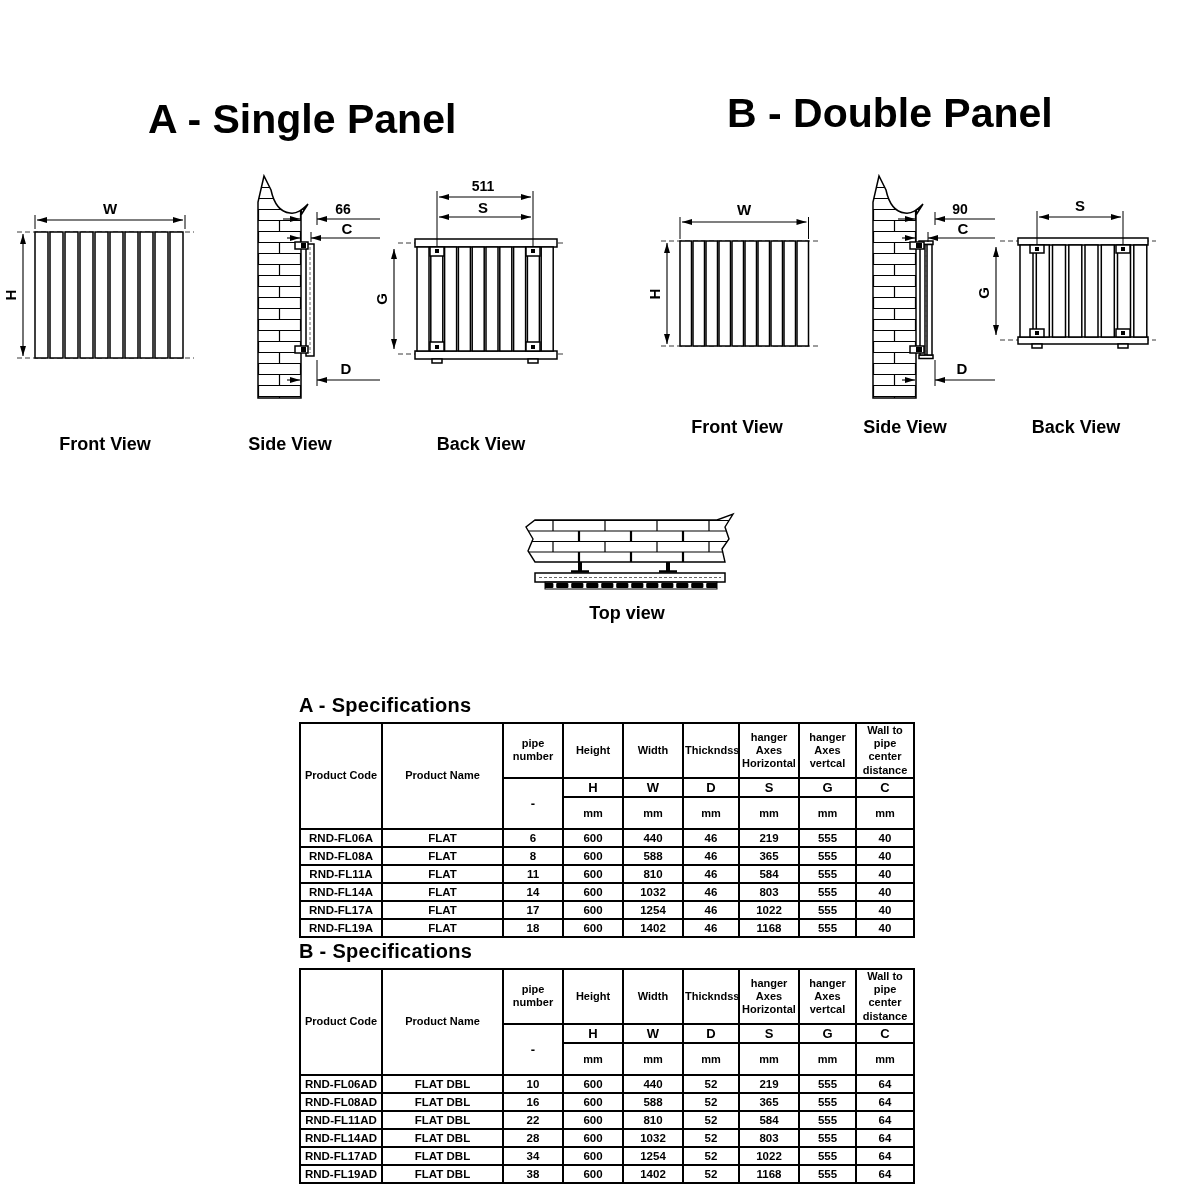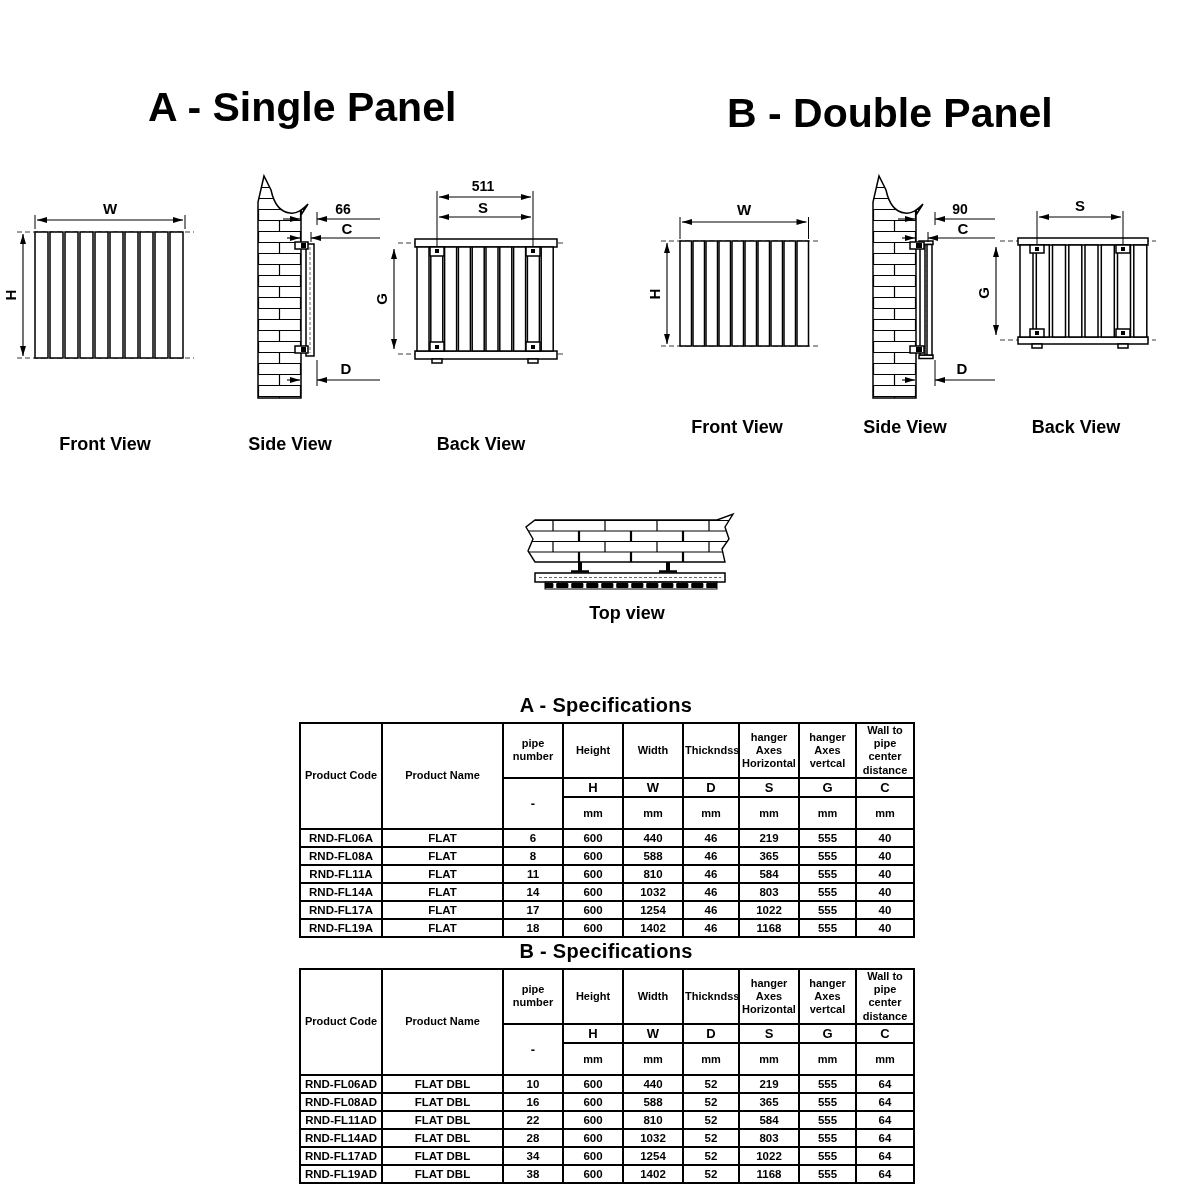"A - Single Panel" div.main-title { top: 84px -> 96px }
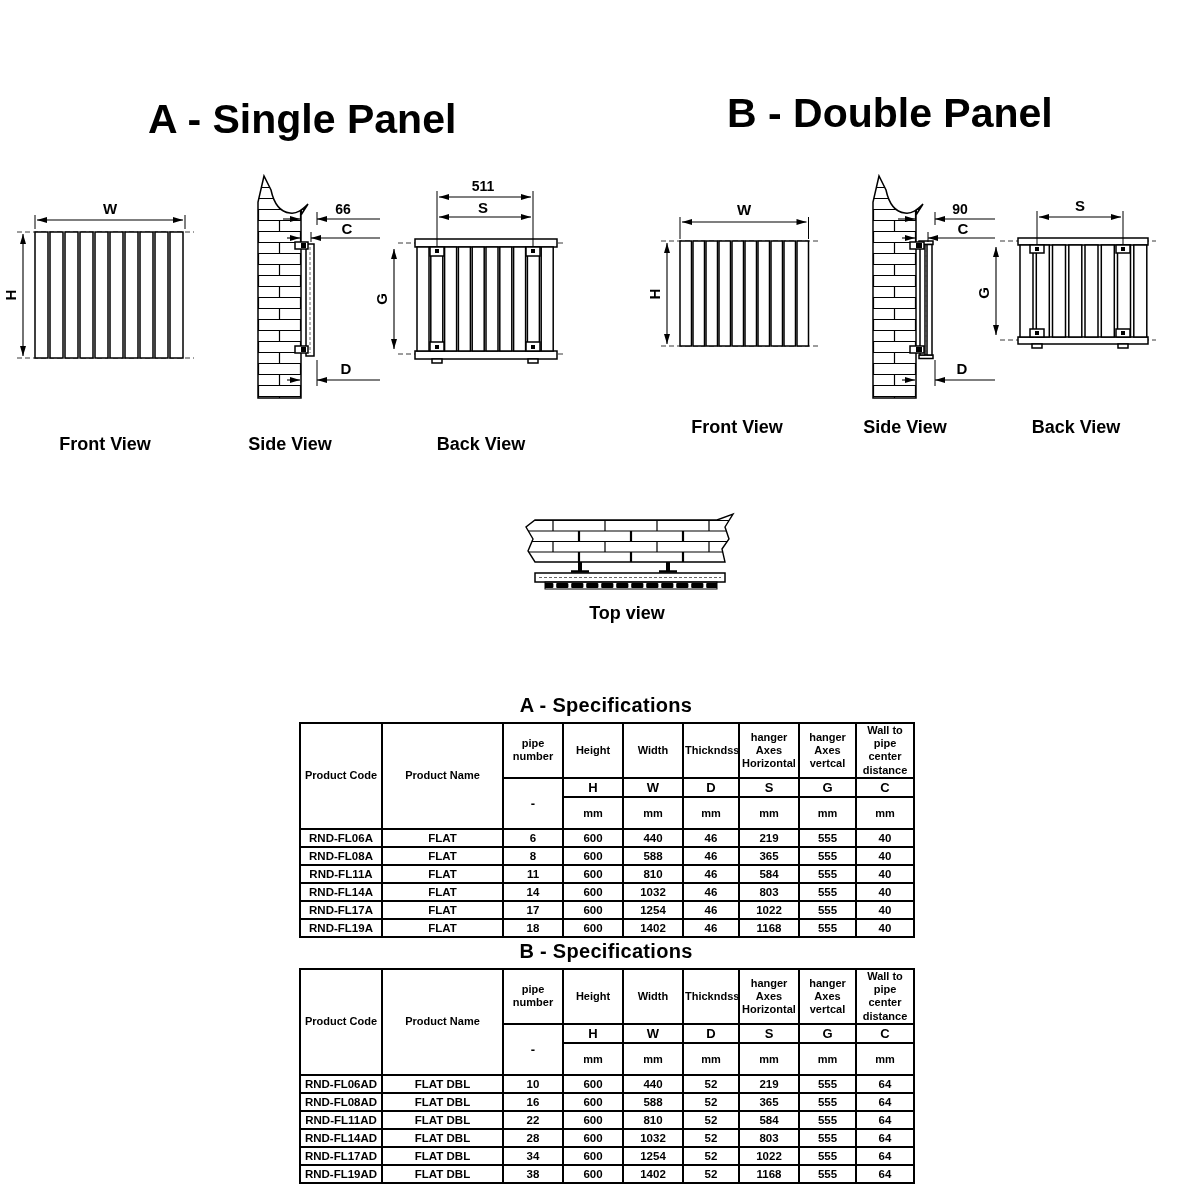"A - Specifications" .spec-title { text-align: center -> left }
